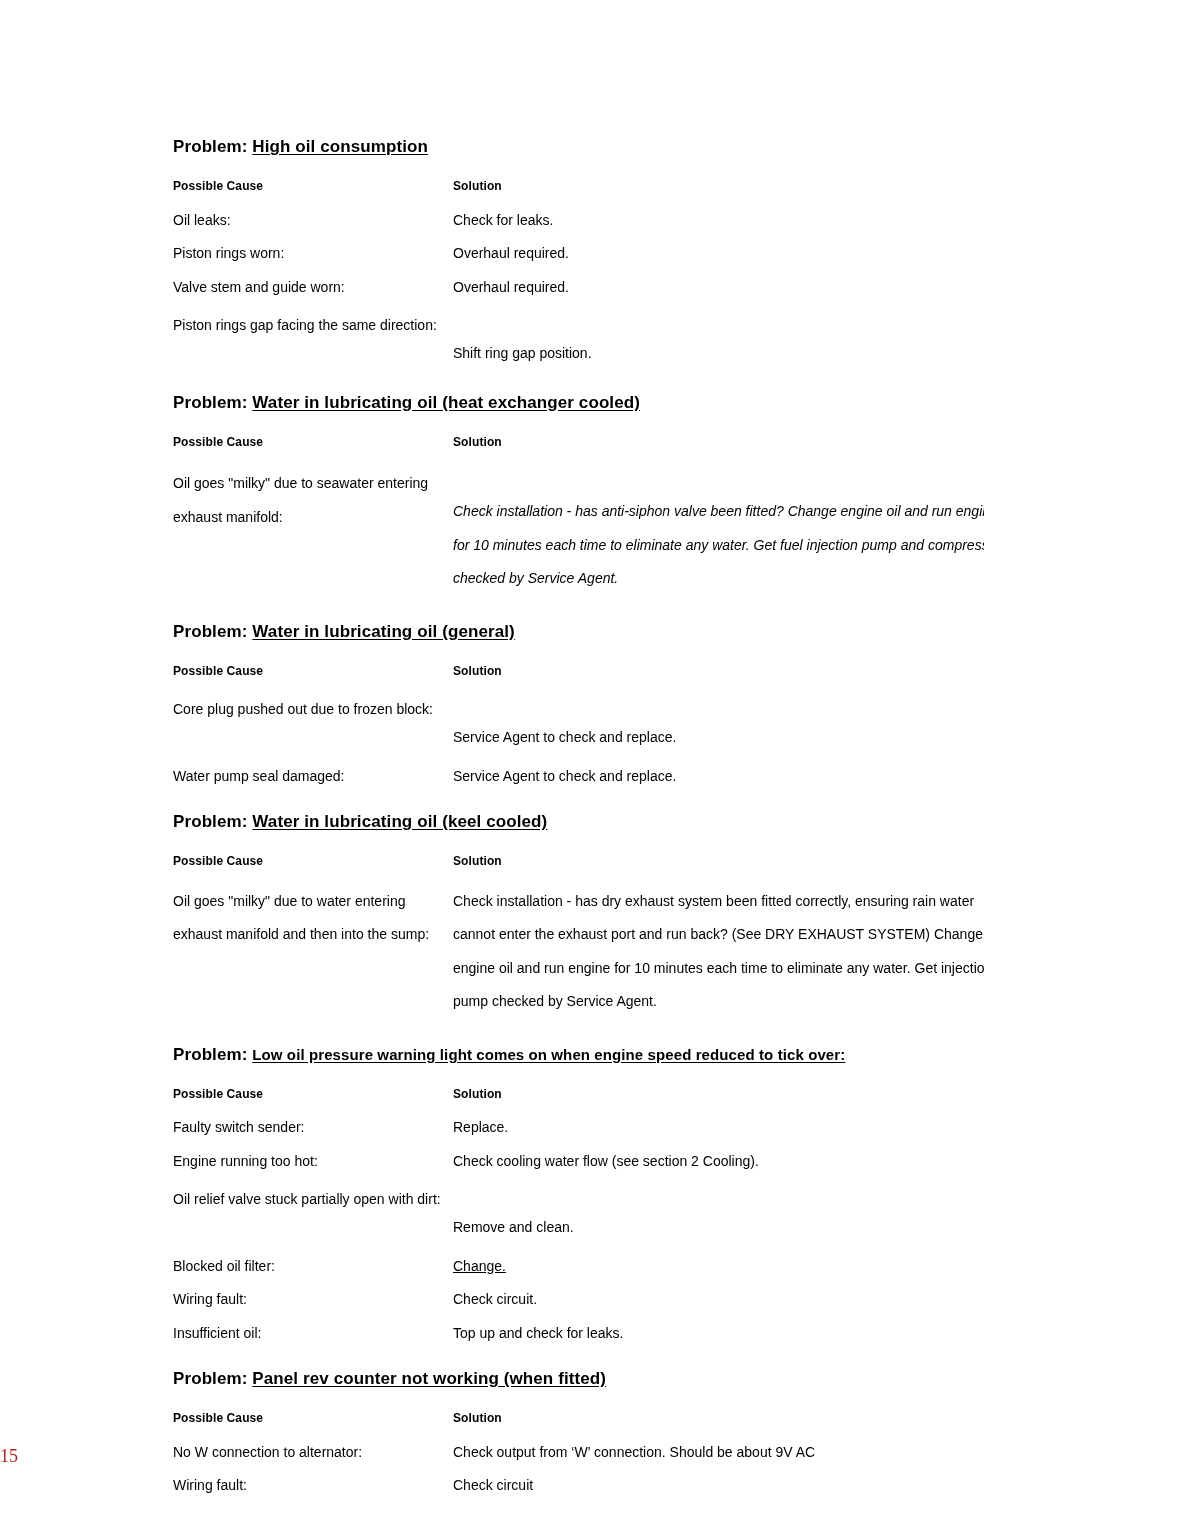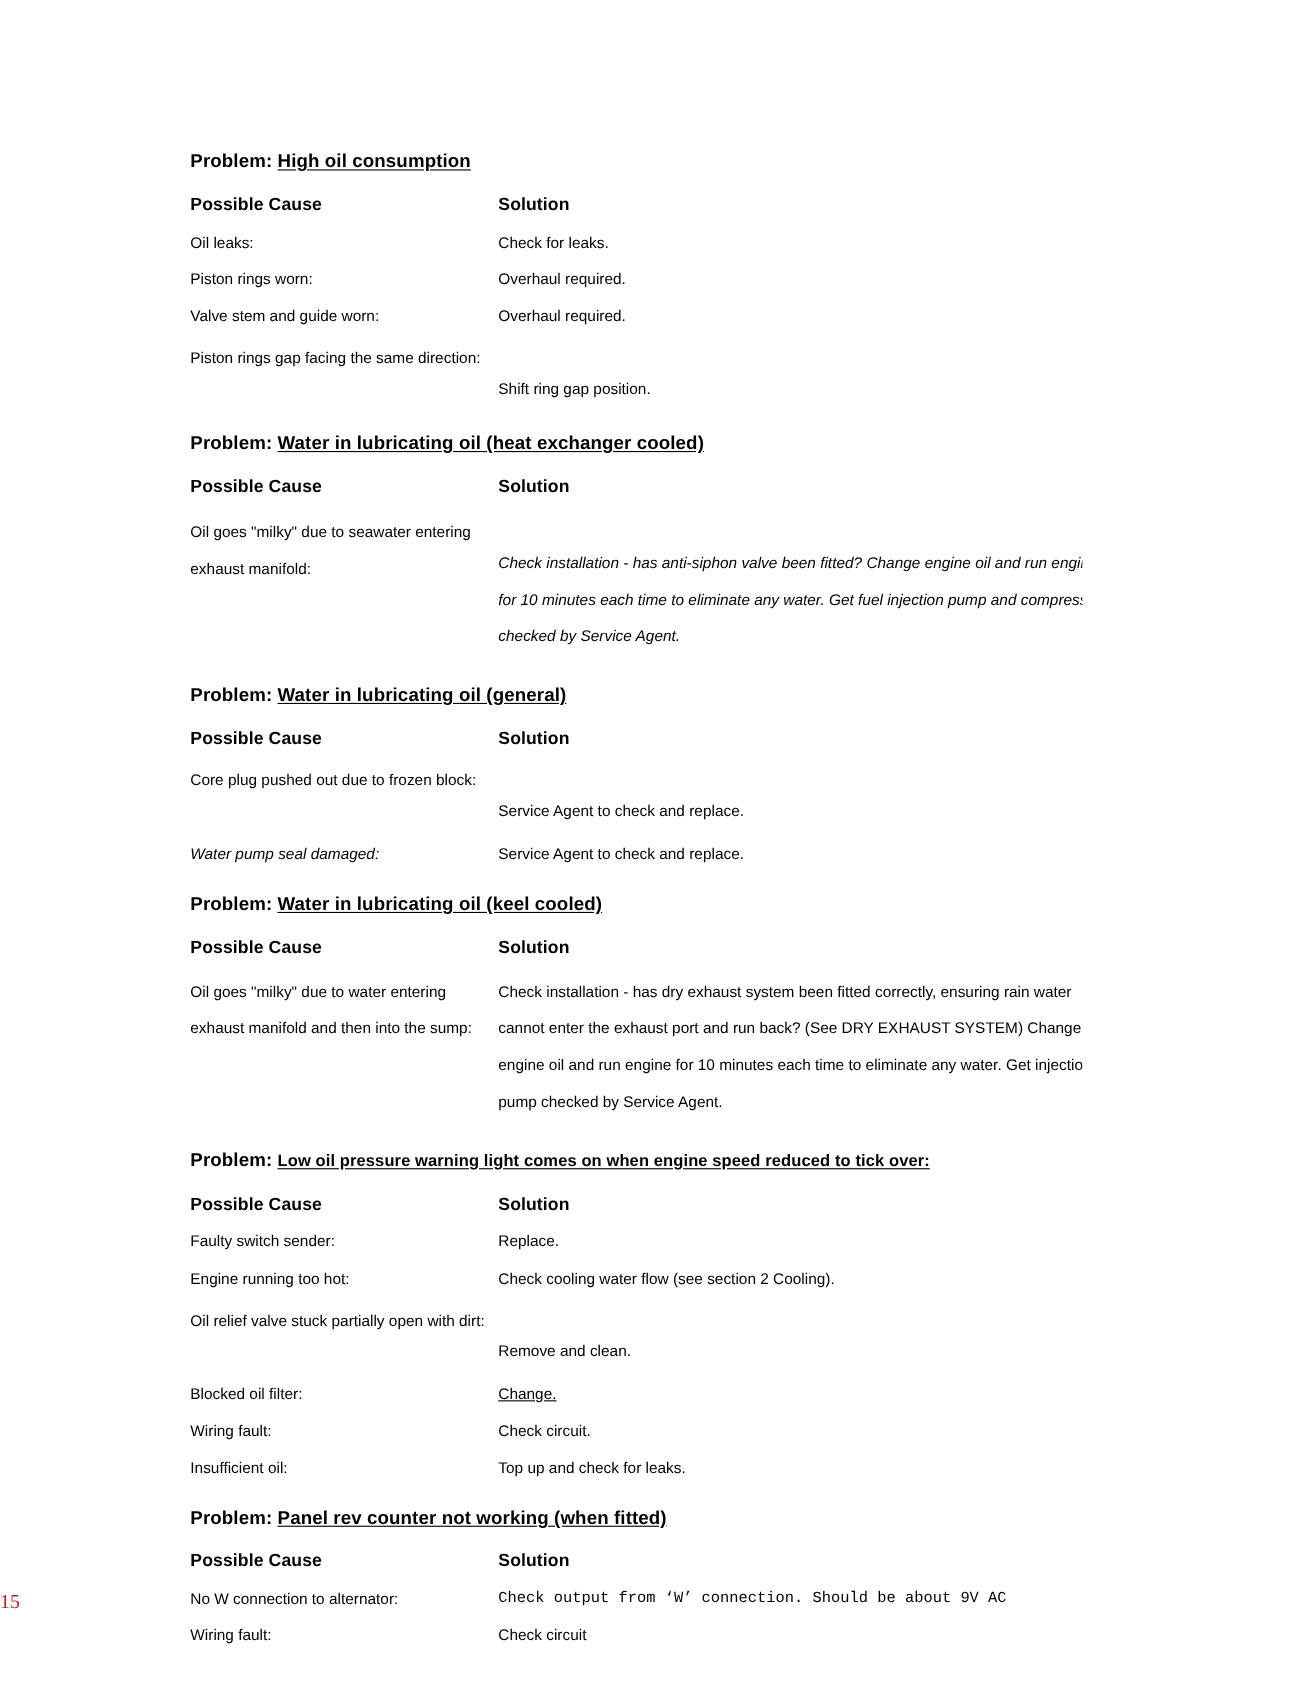"Possible Cause" .pc-table th { font-size: 16px -> 12px }
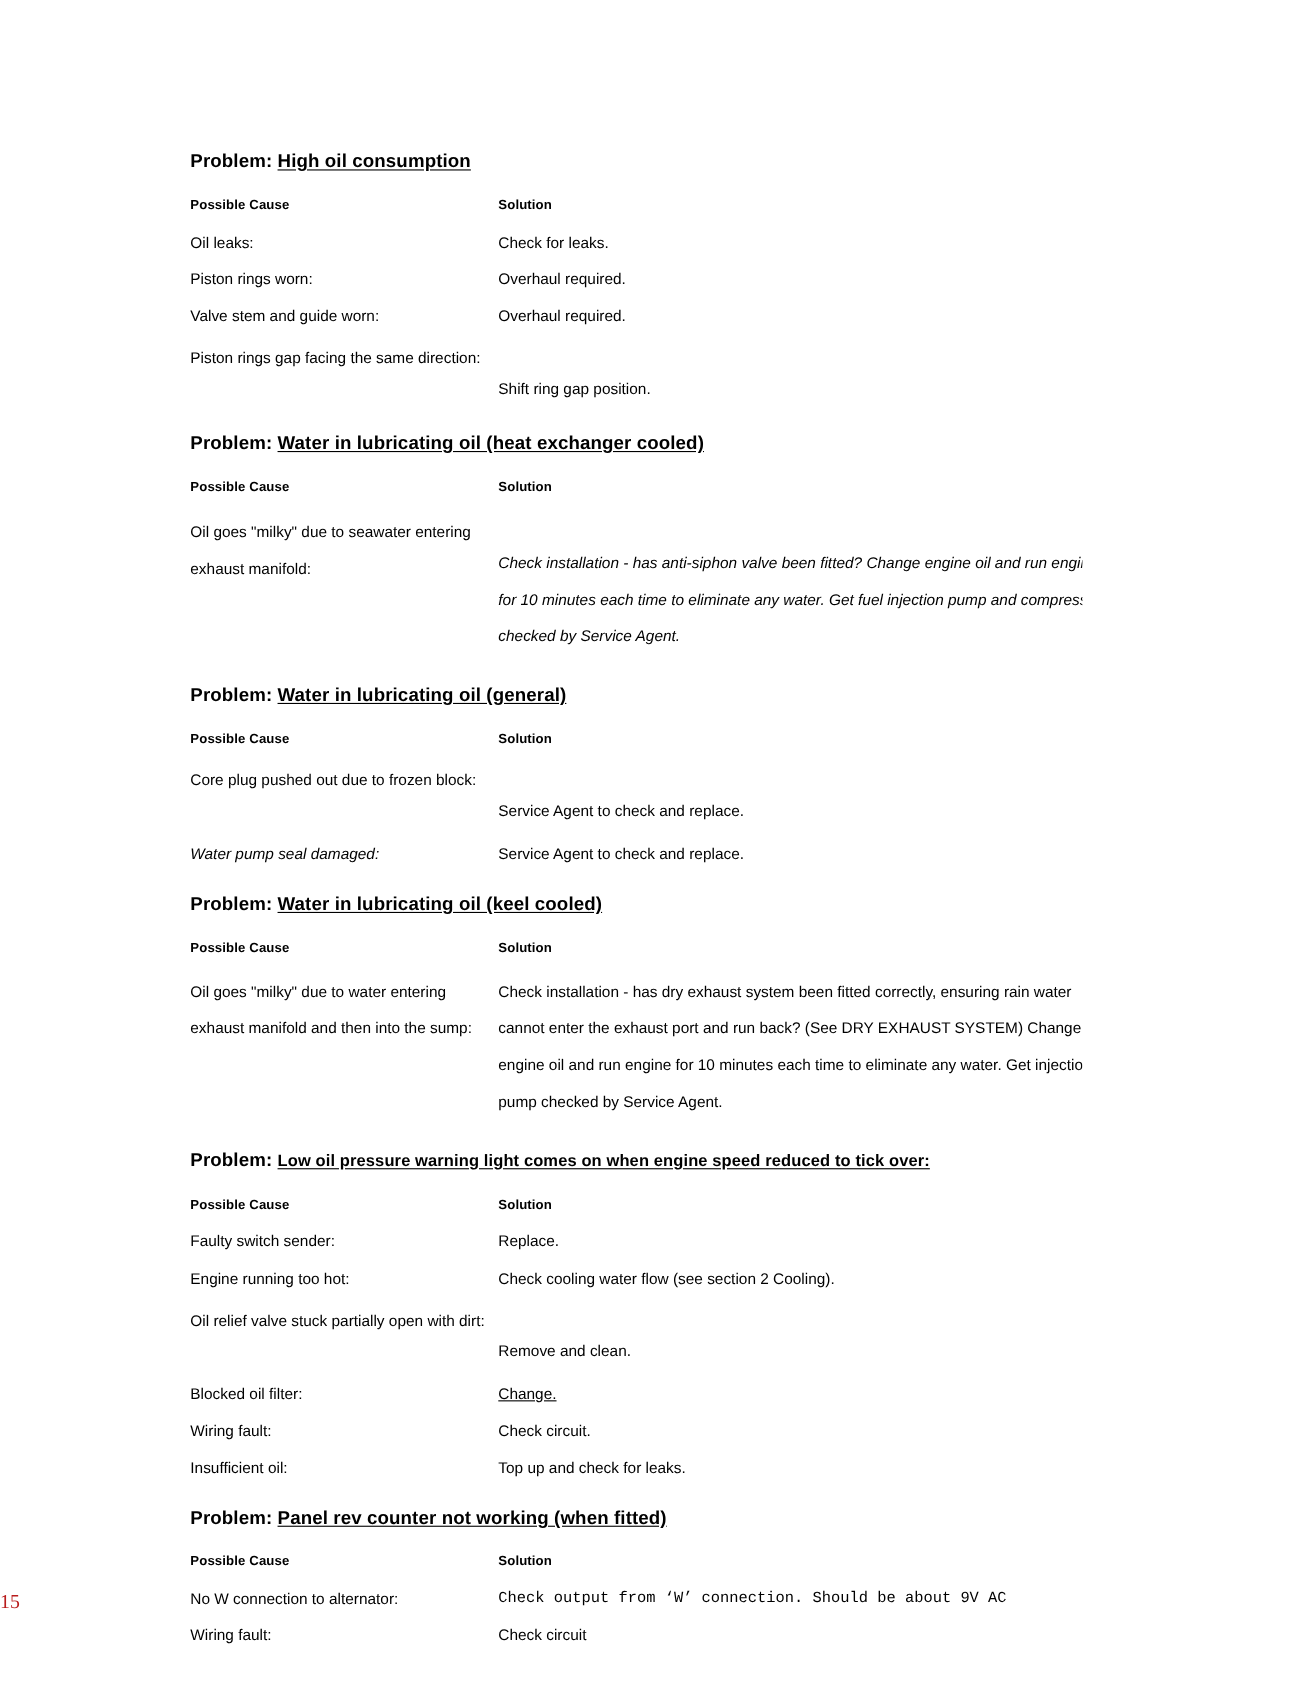"Water pump seal damaged:" td { font-style: italic -> none }
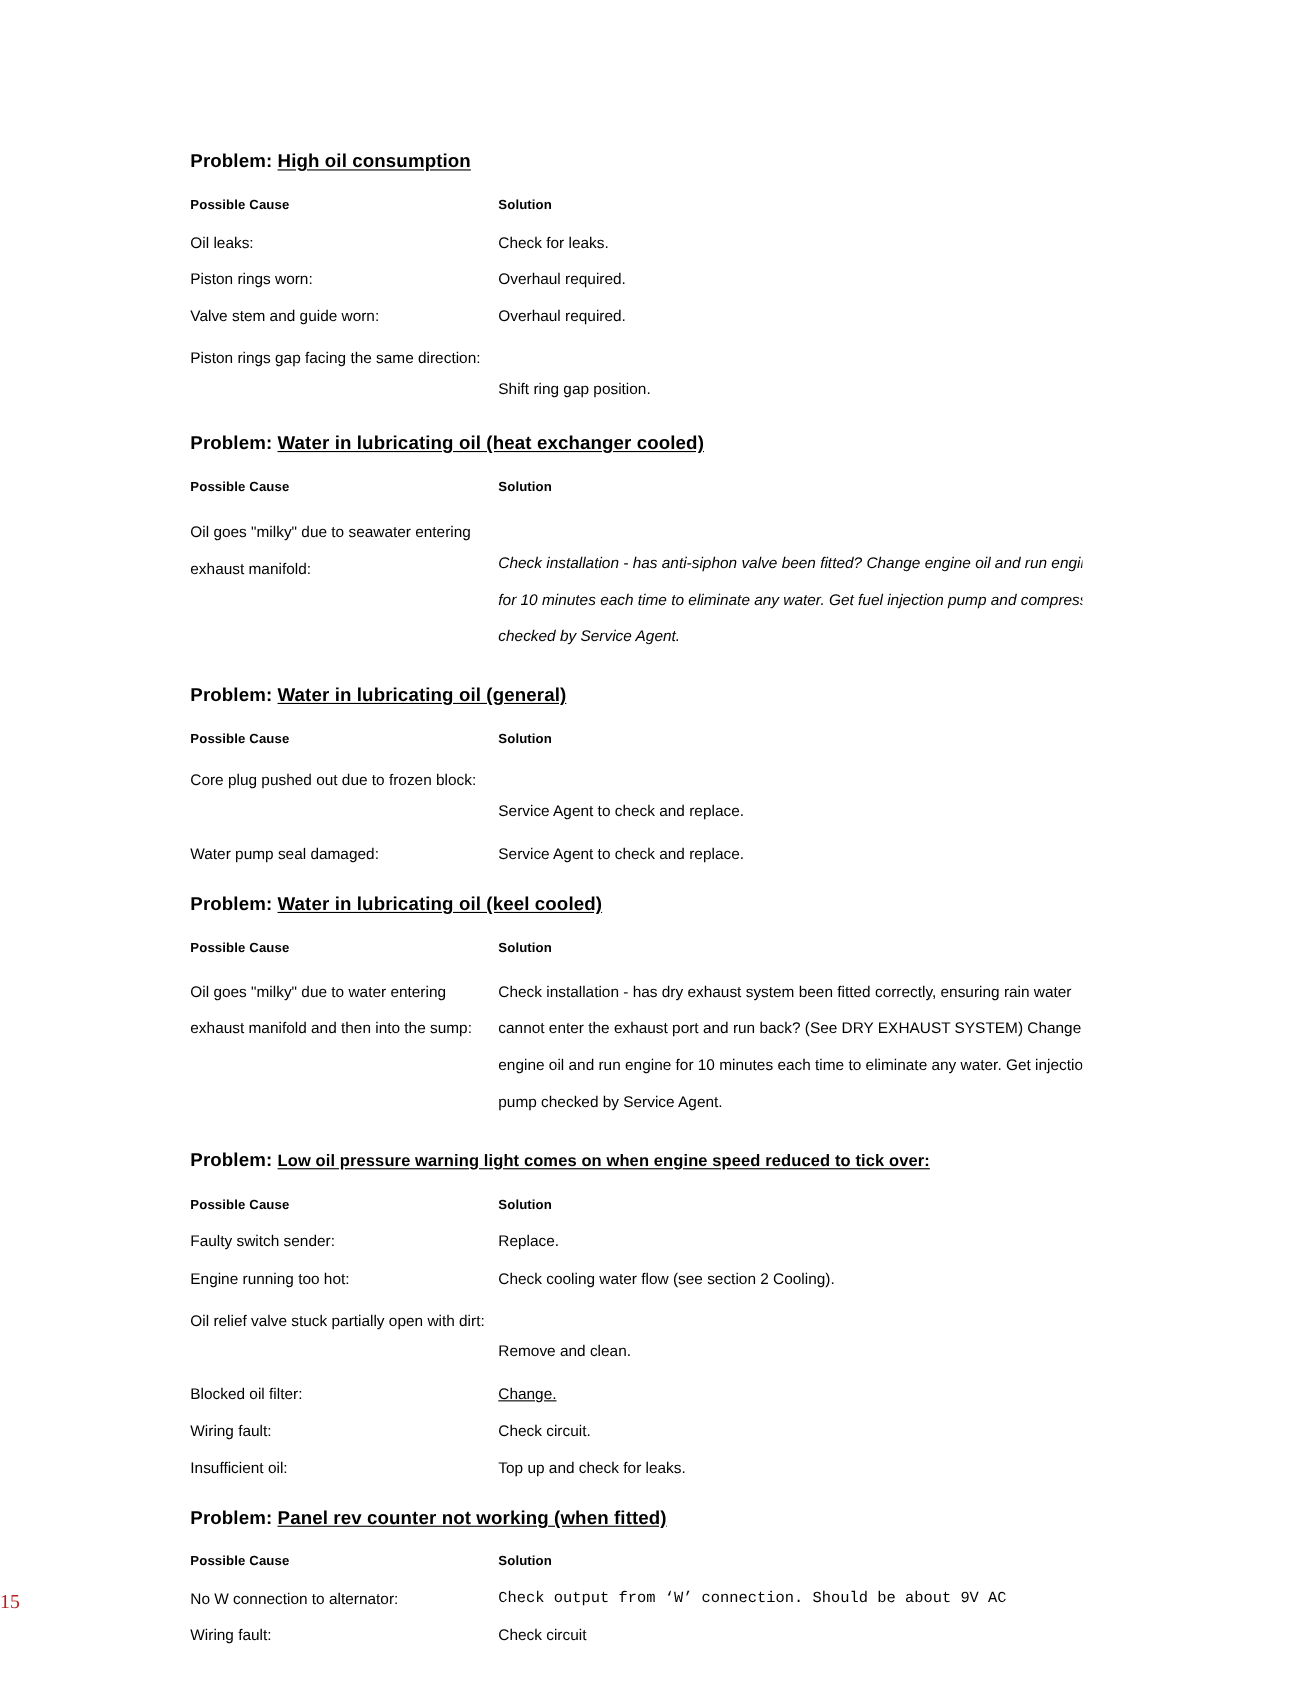"Check output from ‘W’ connection." td { font-family: Liberation Mono, monospace -> none }
